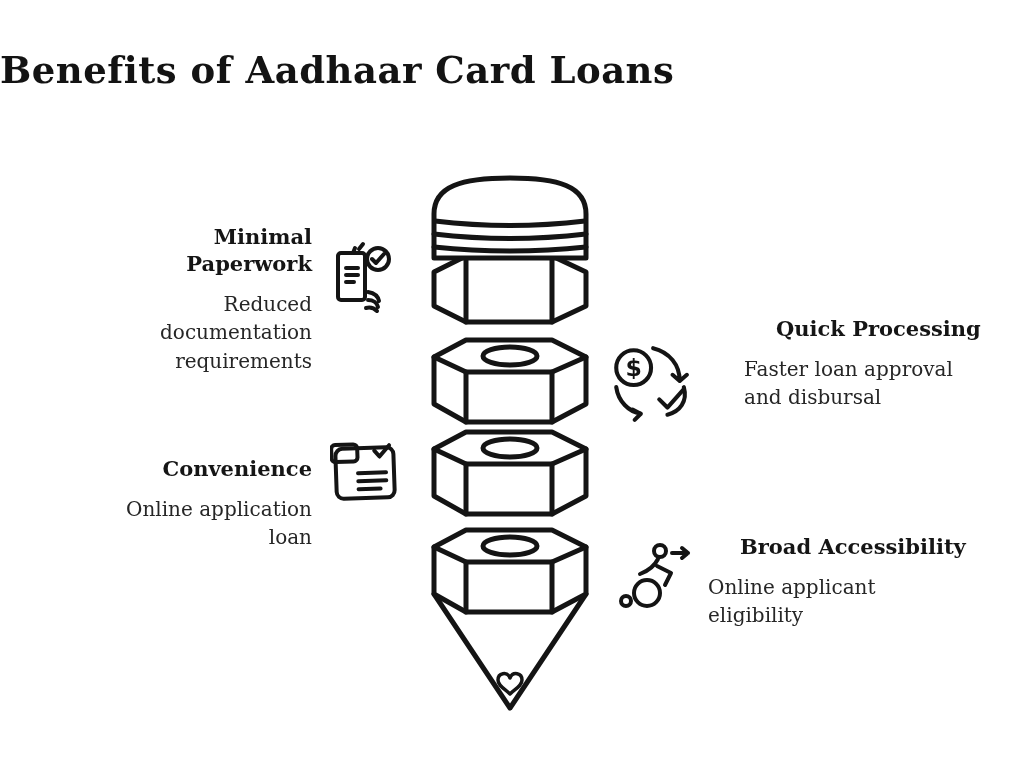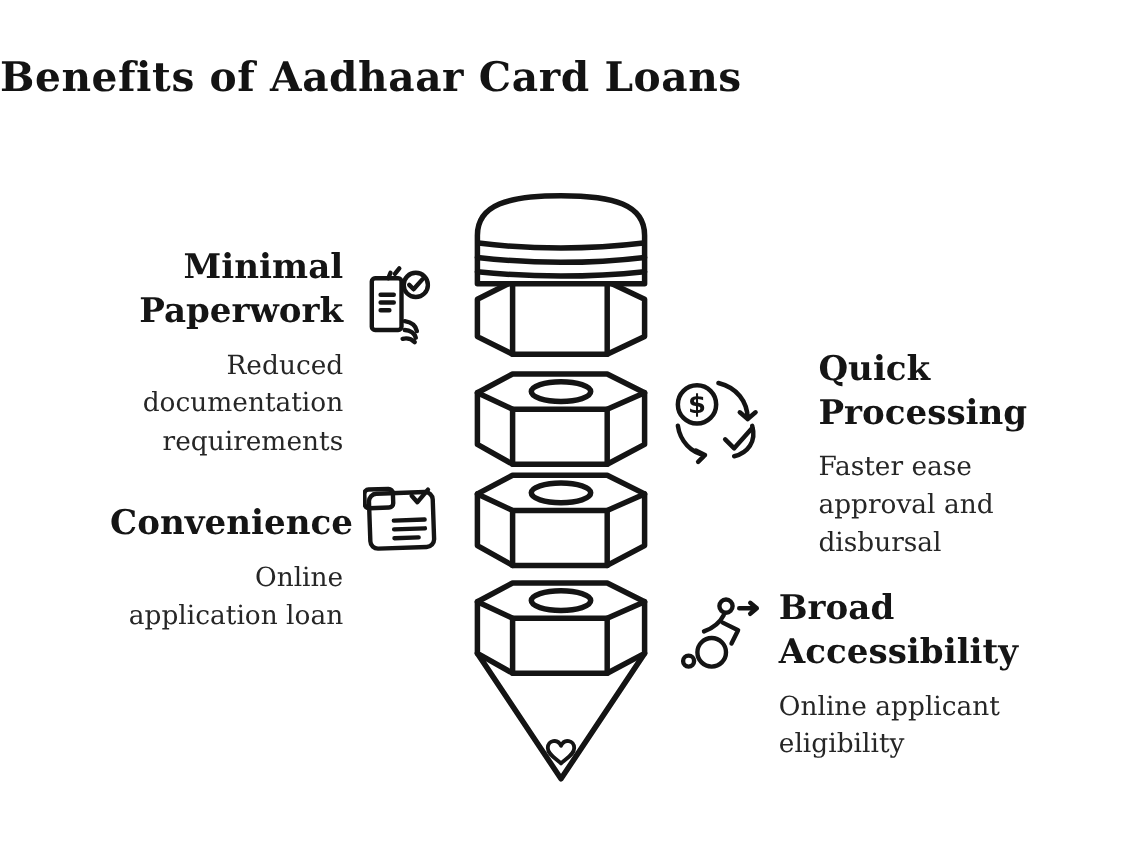"Minimal Paperwork" .benefit .heading { font-size: 31px -> 21px; margin-left: none -> 32px }
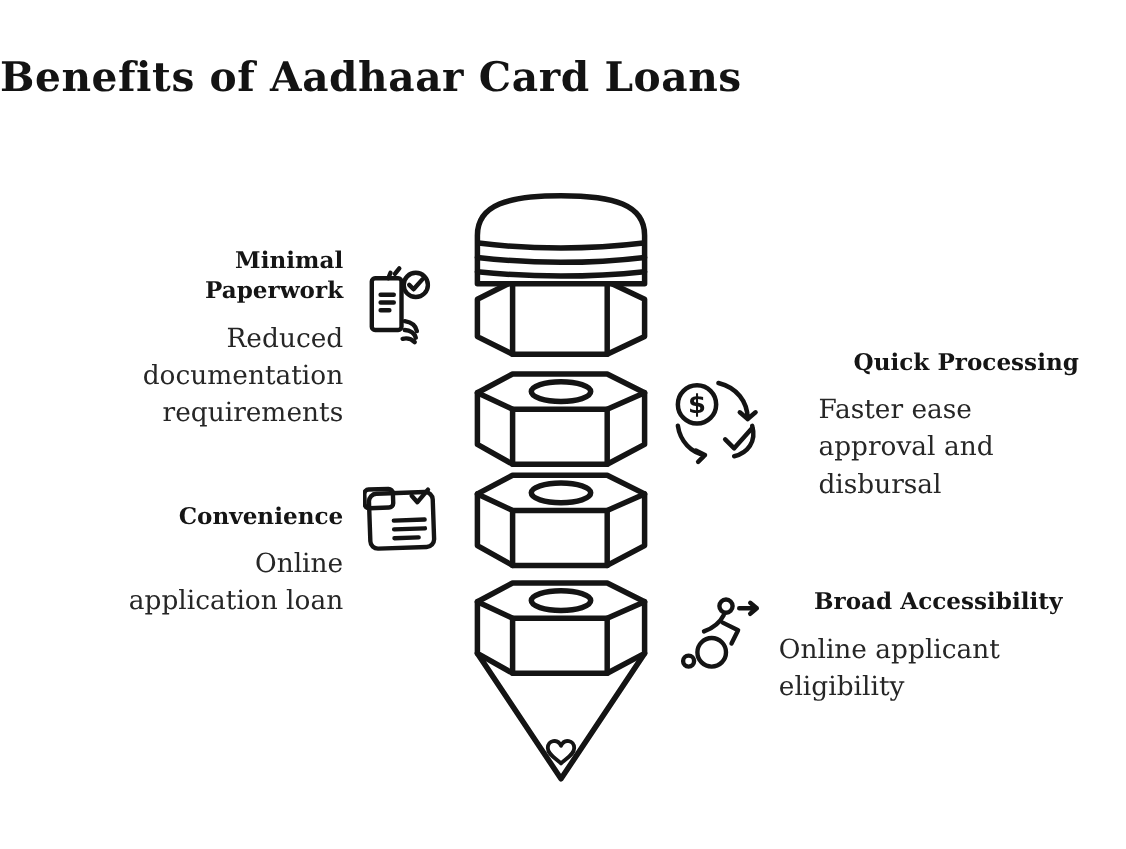"Reduced documentation requirements" .benefit .desc { font-size: 24px -> 20px }
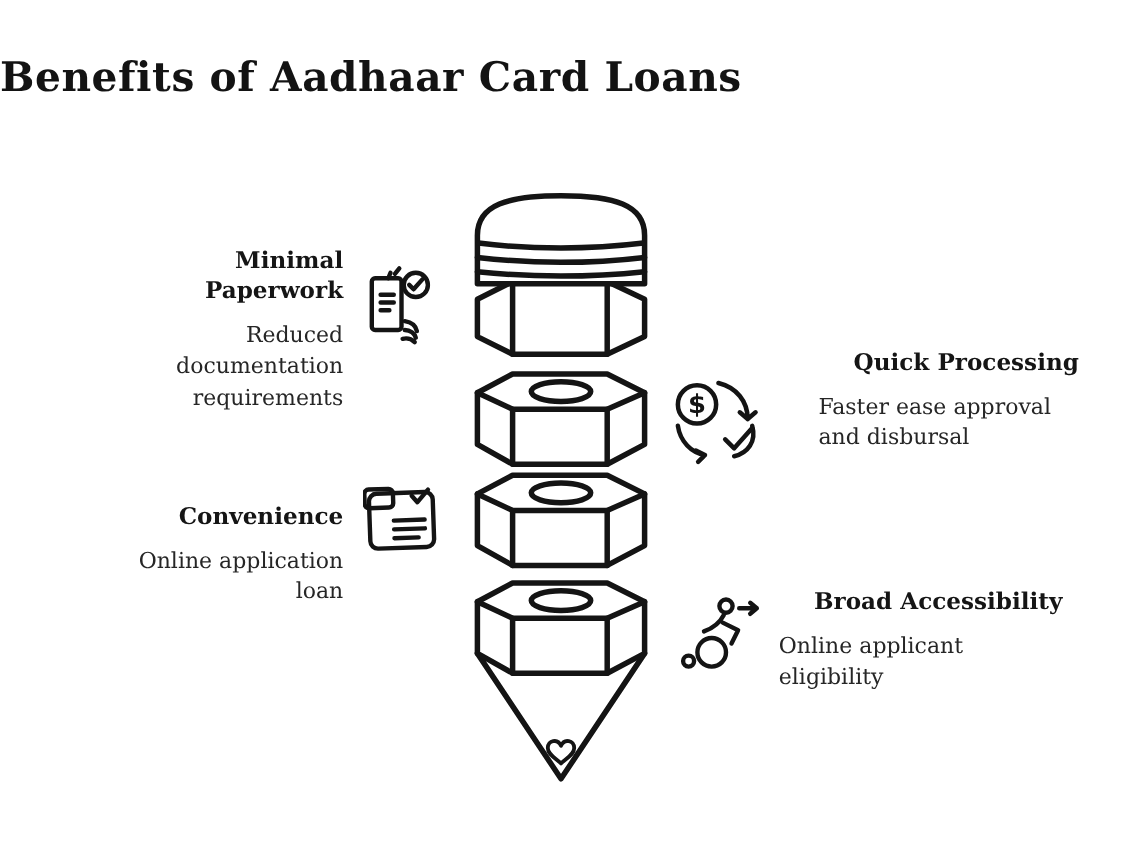"Faster ease approval and disbursal" div.desc { text: ease -> loan }
